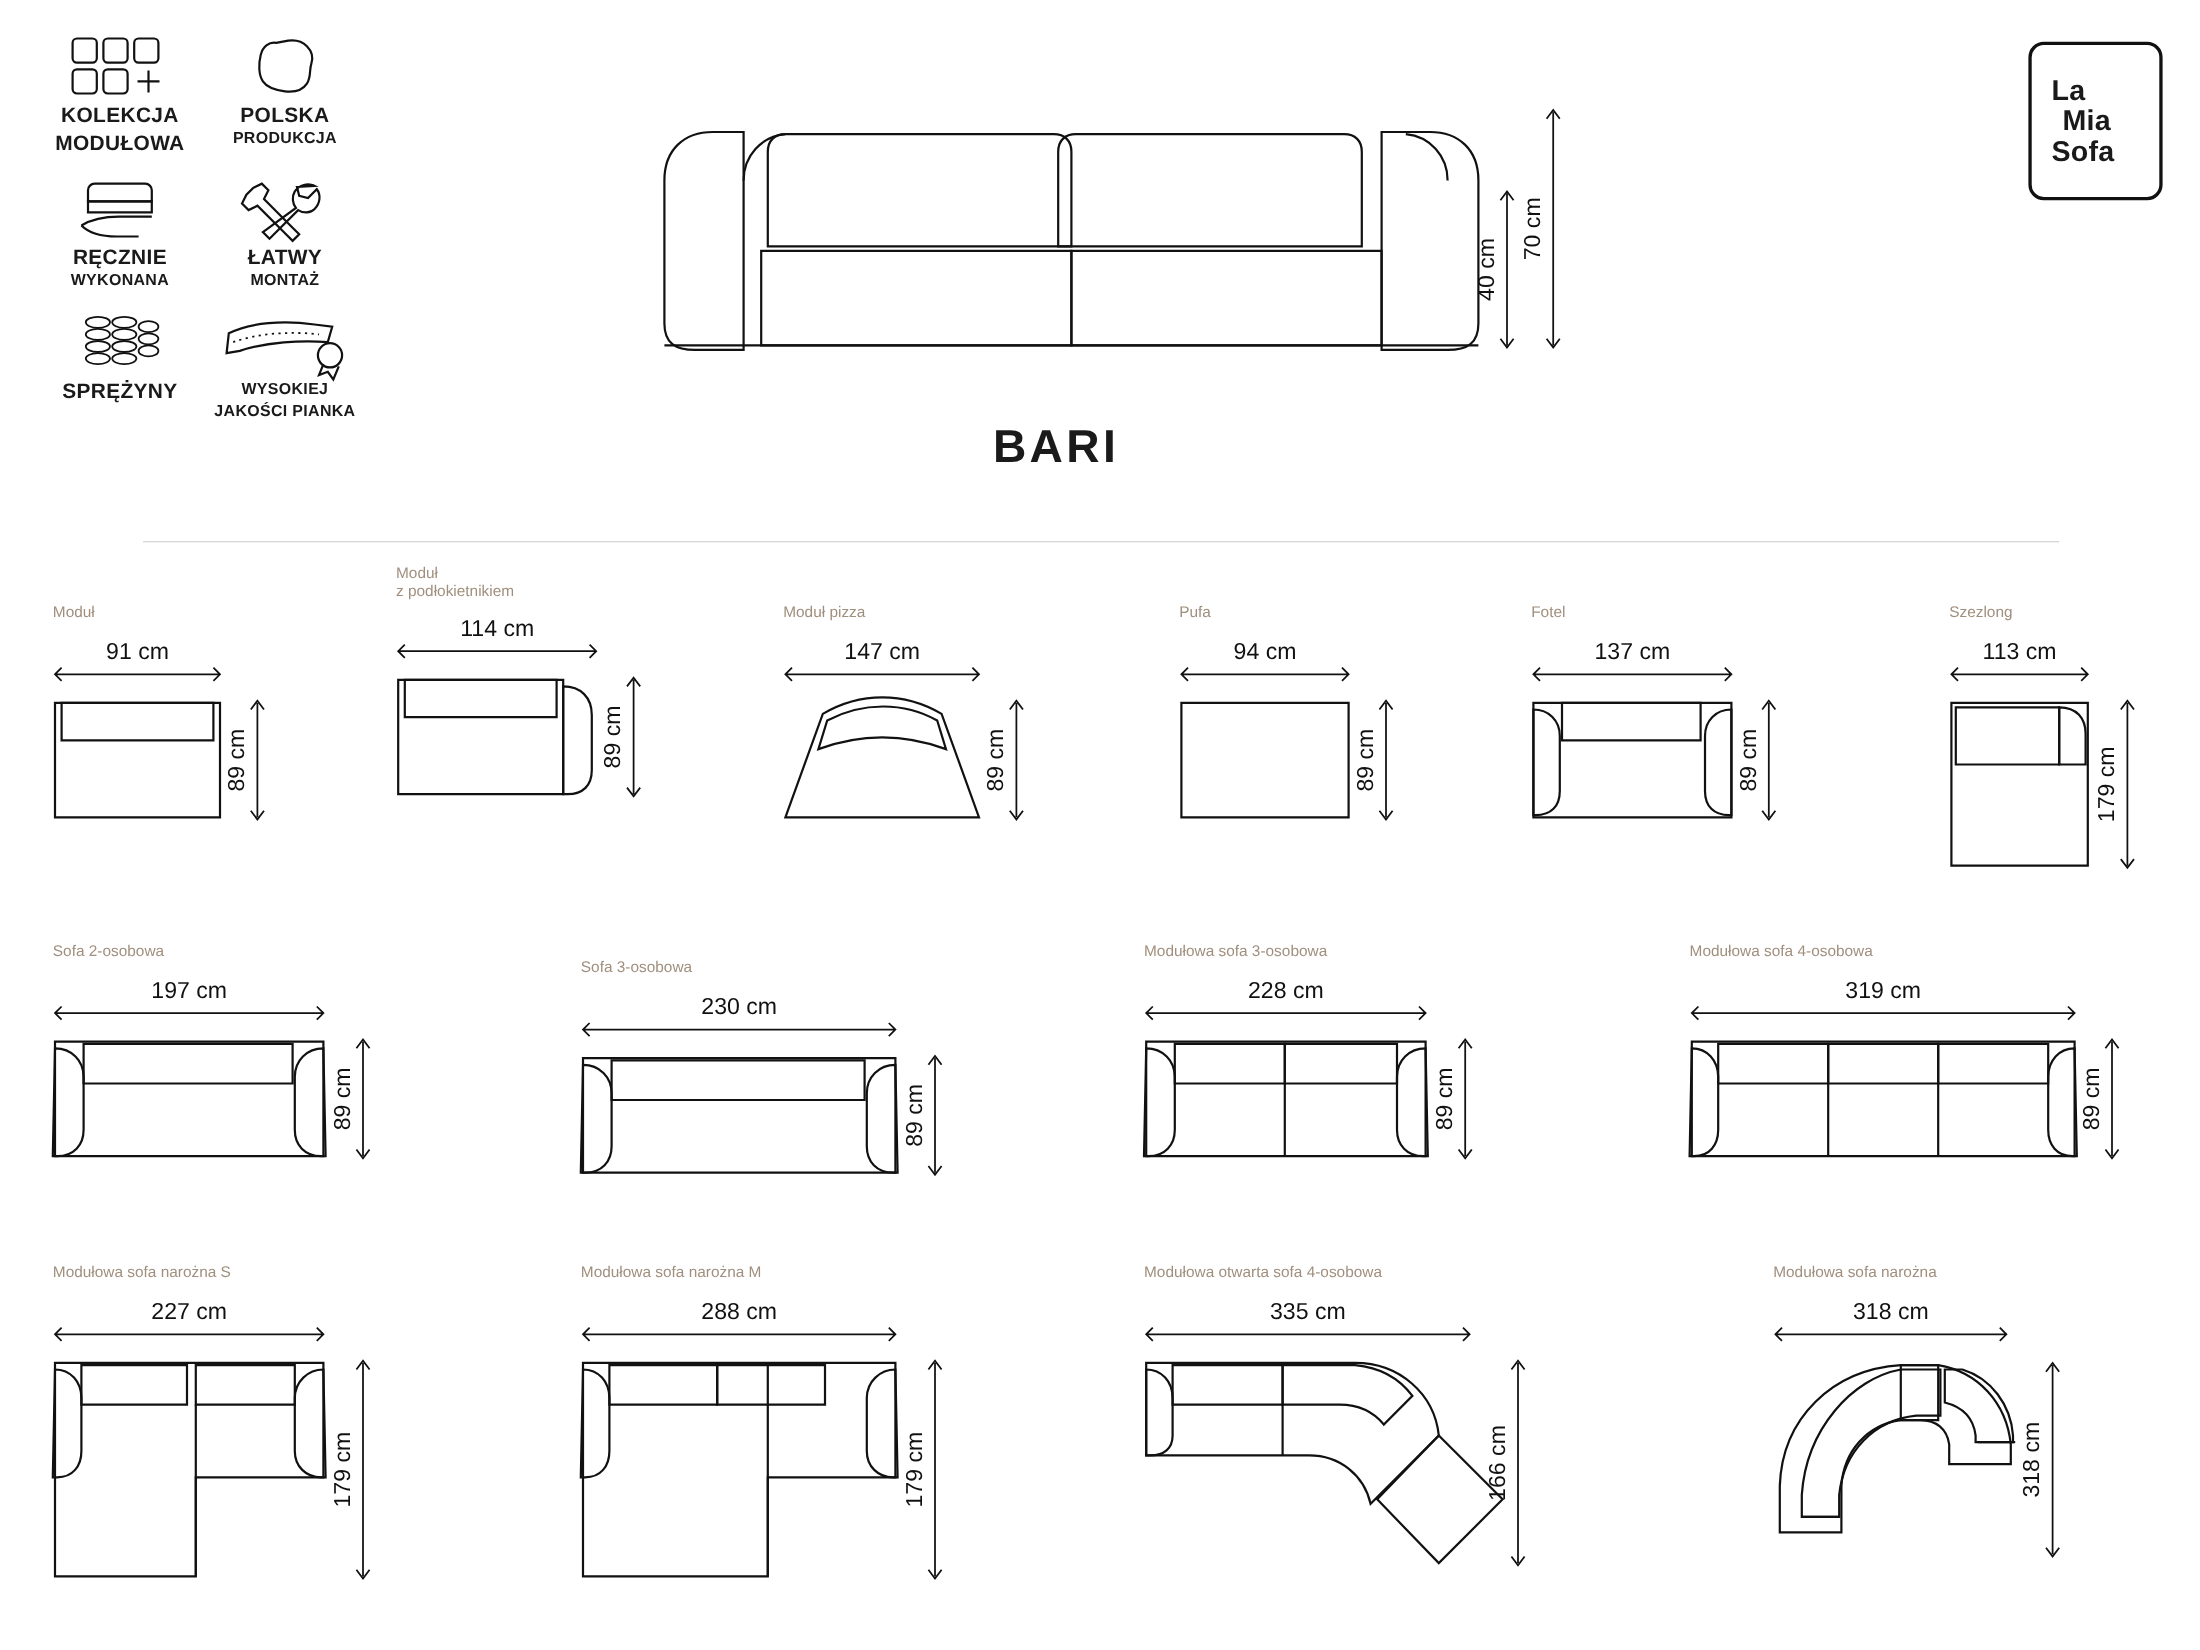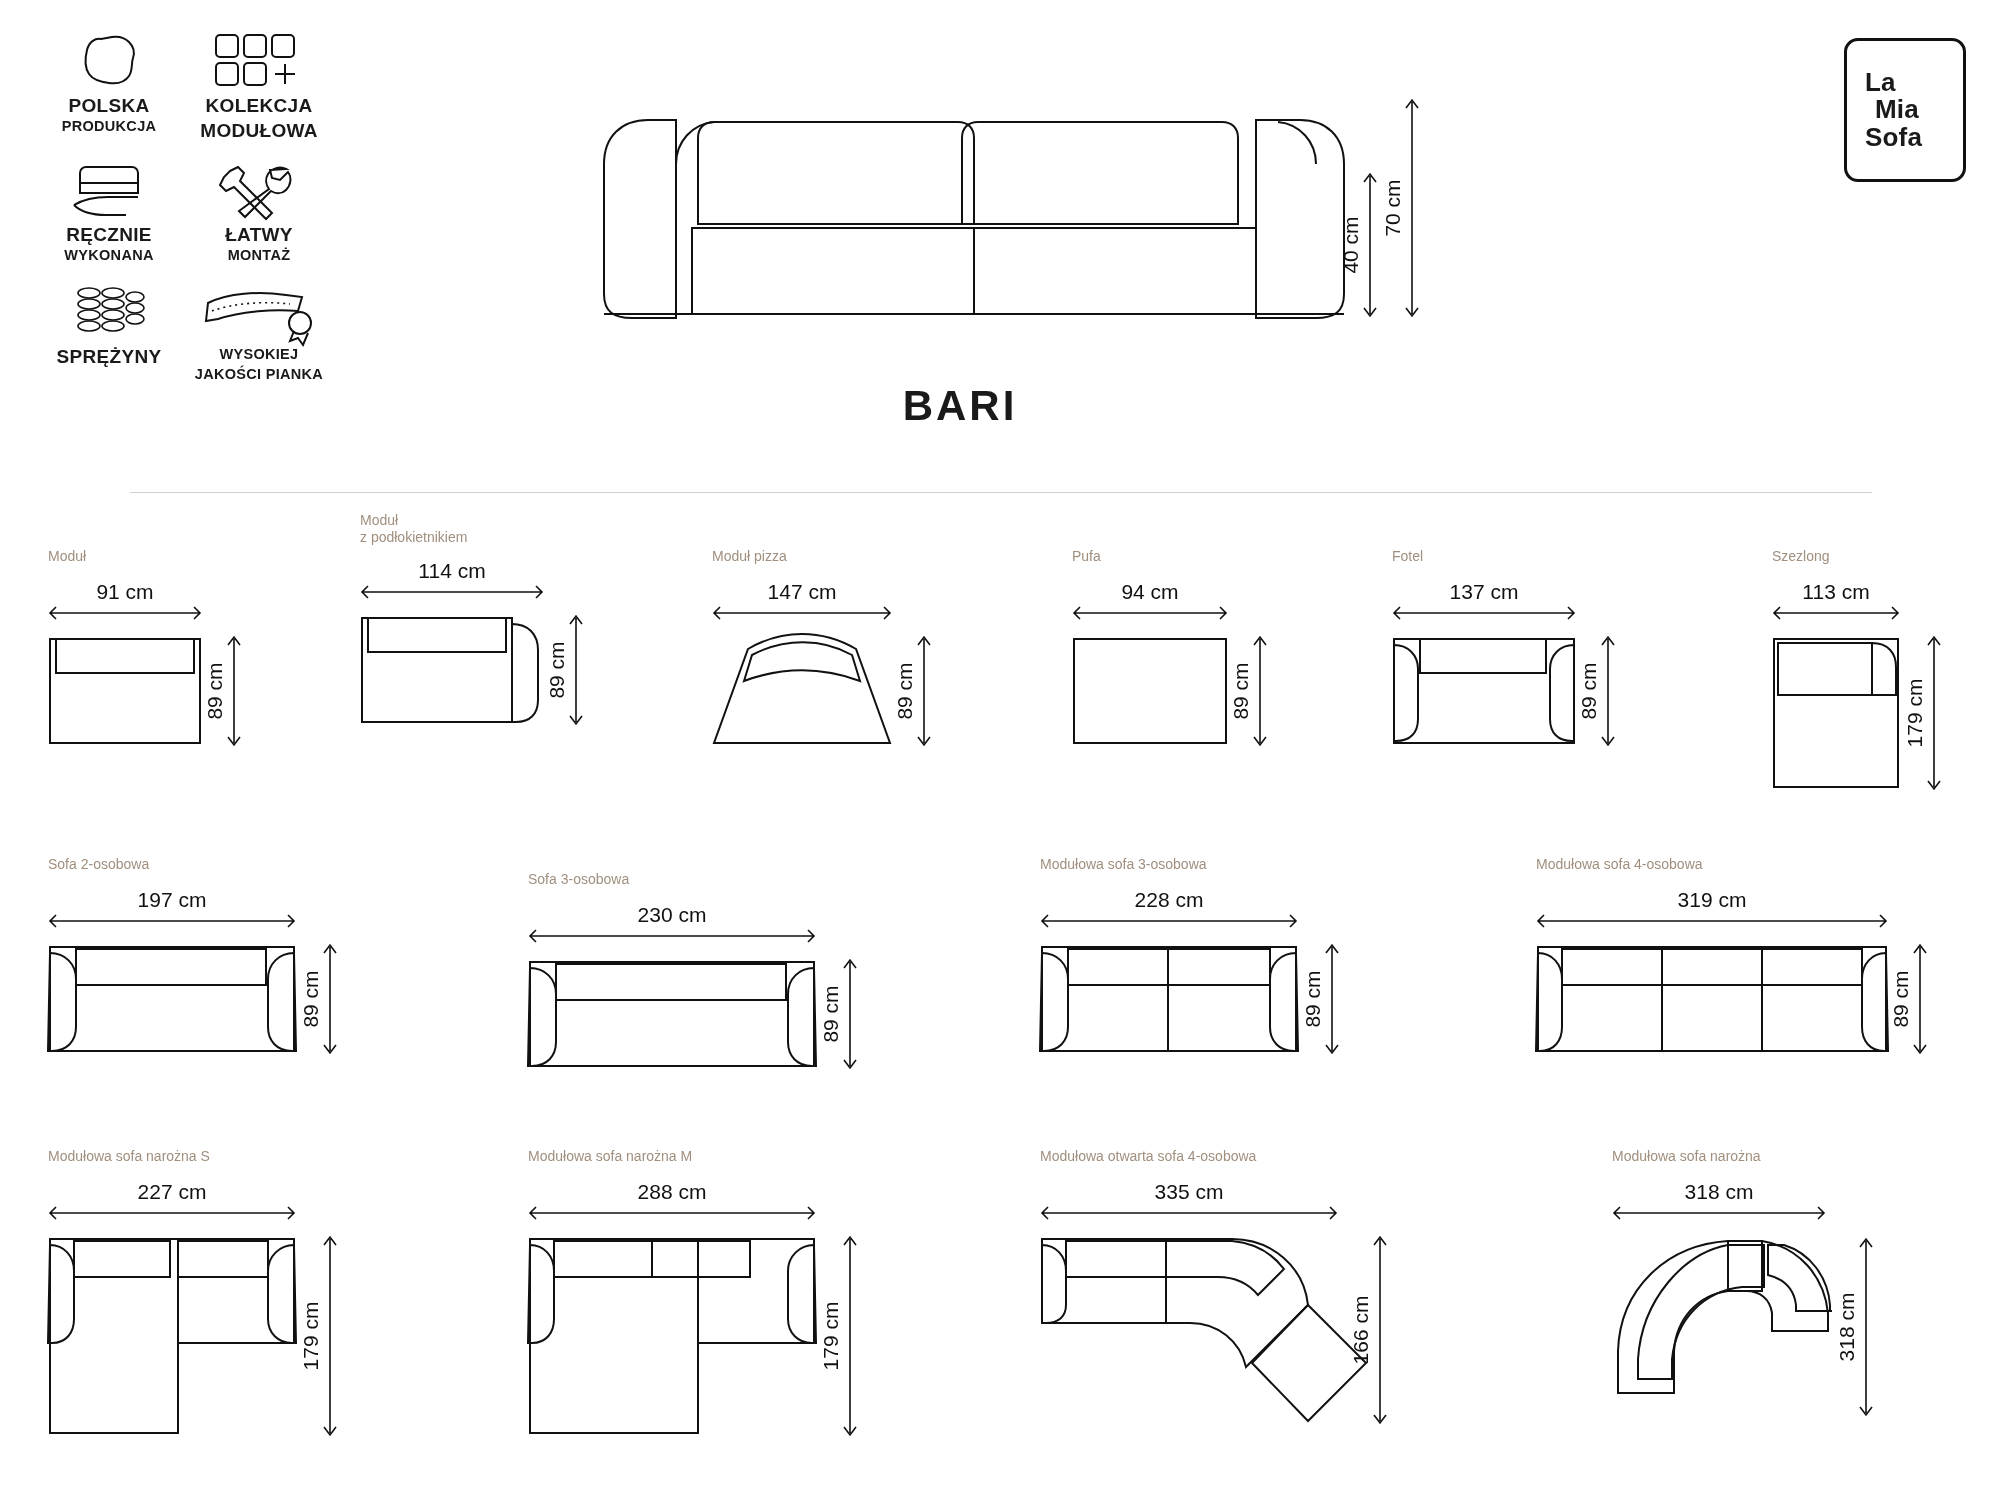"POLSKA" div.feat { order: before "KOLEKCJA" -> after "KOLEKCJA" }
